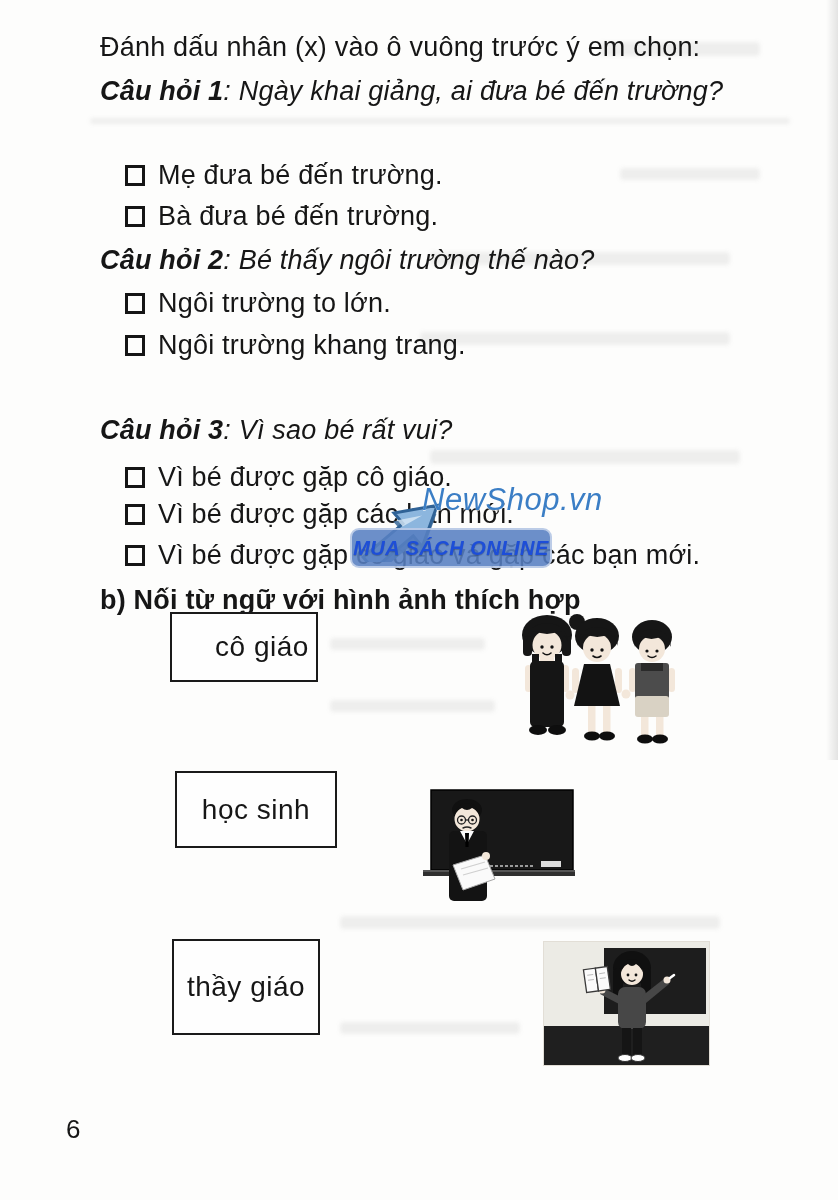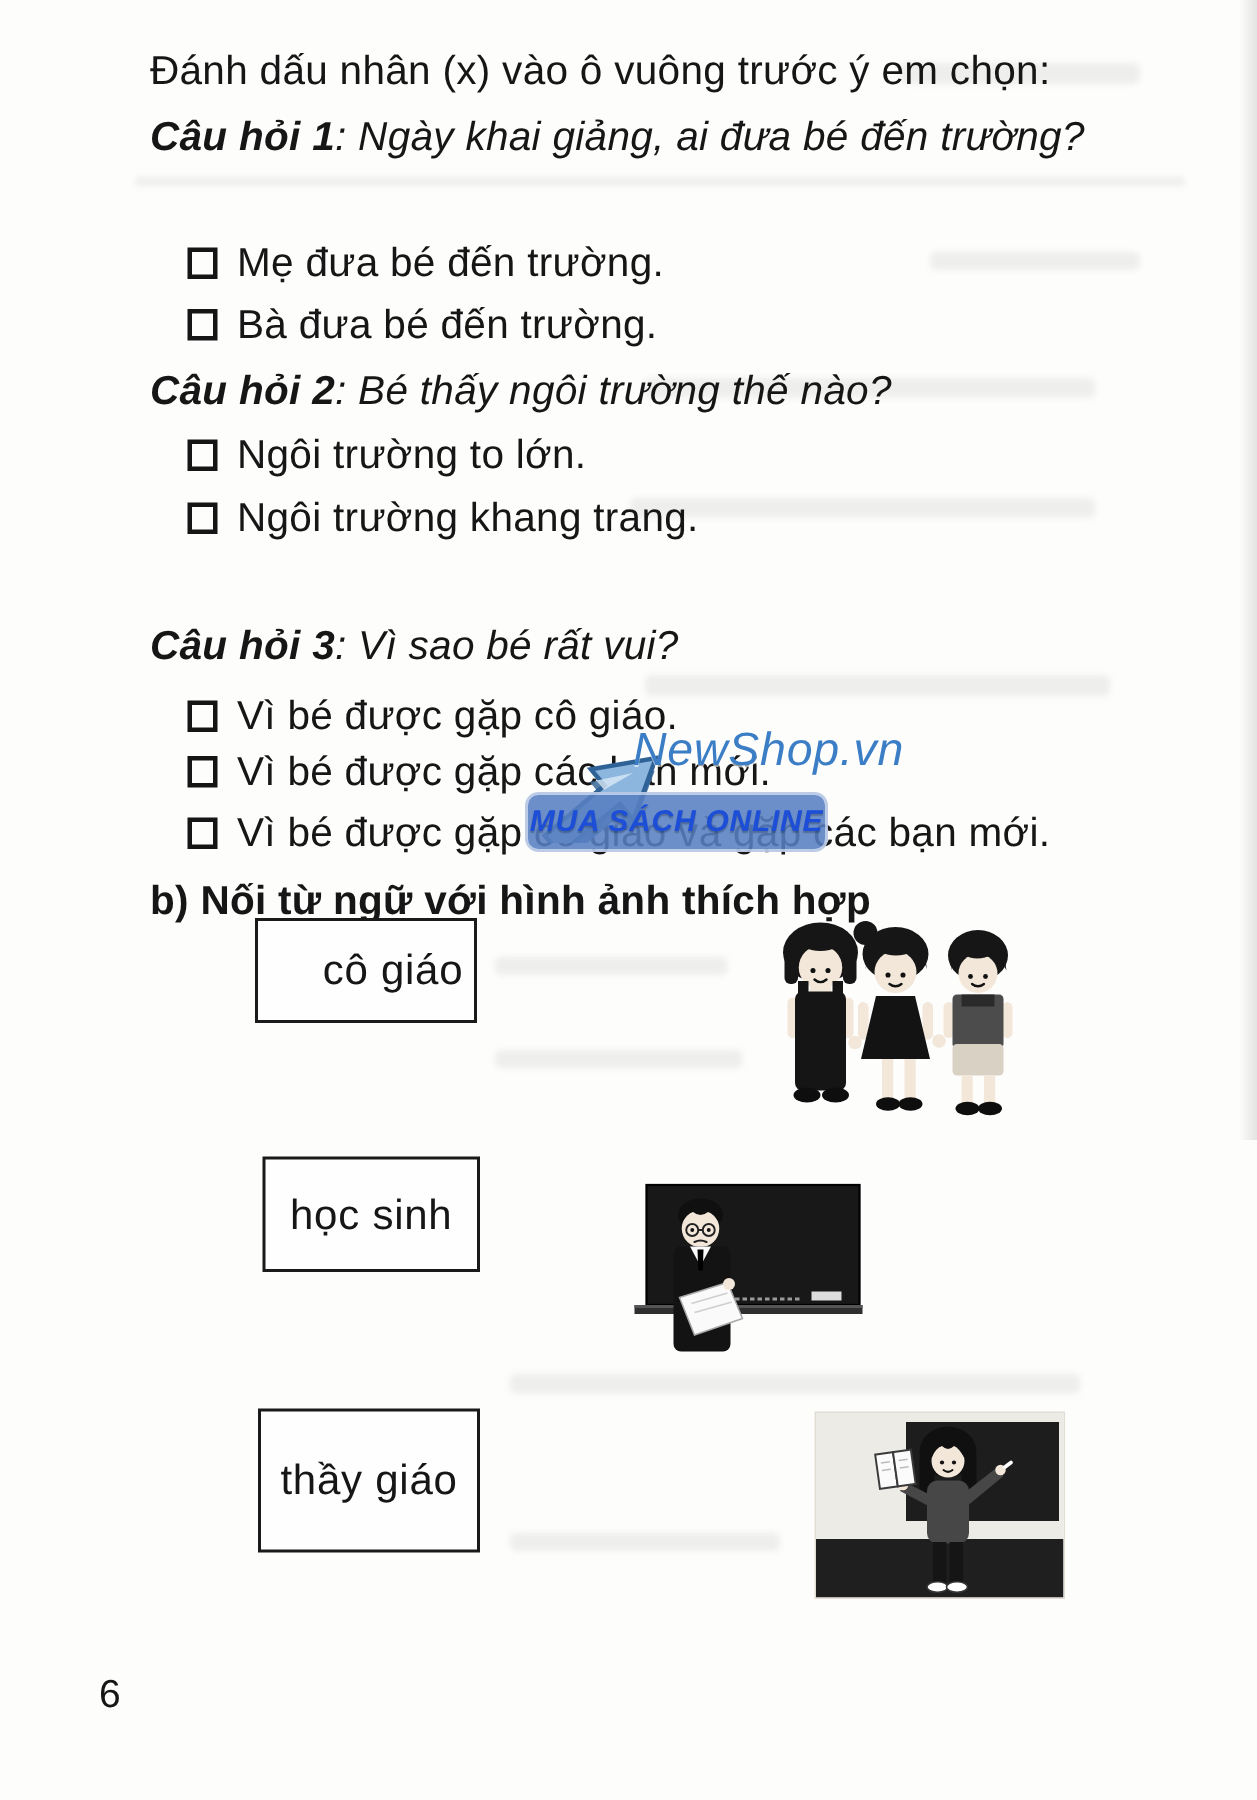"học sinh" div.word-box { width: 145px -> 162px }
